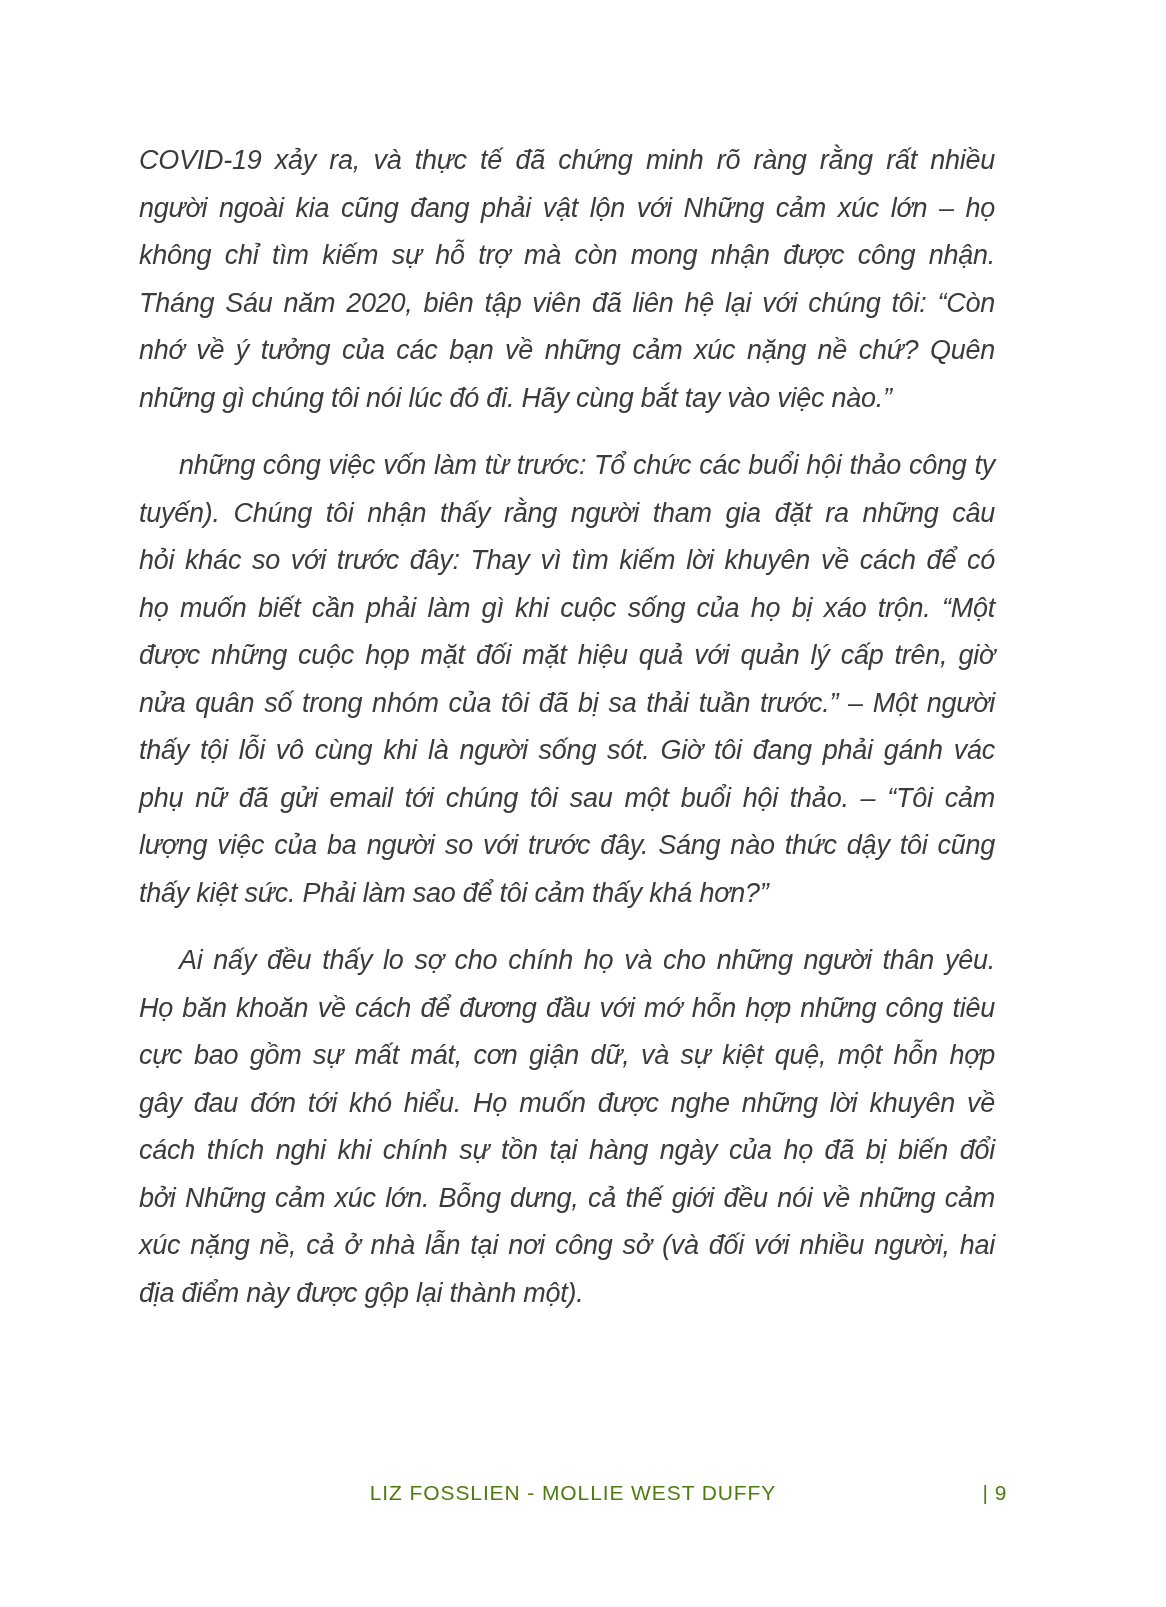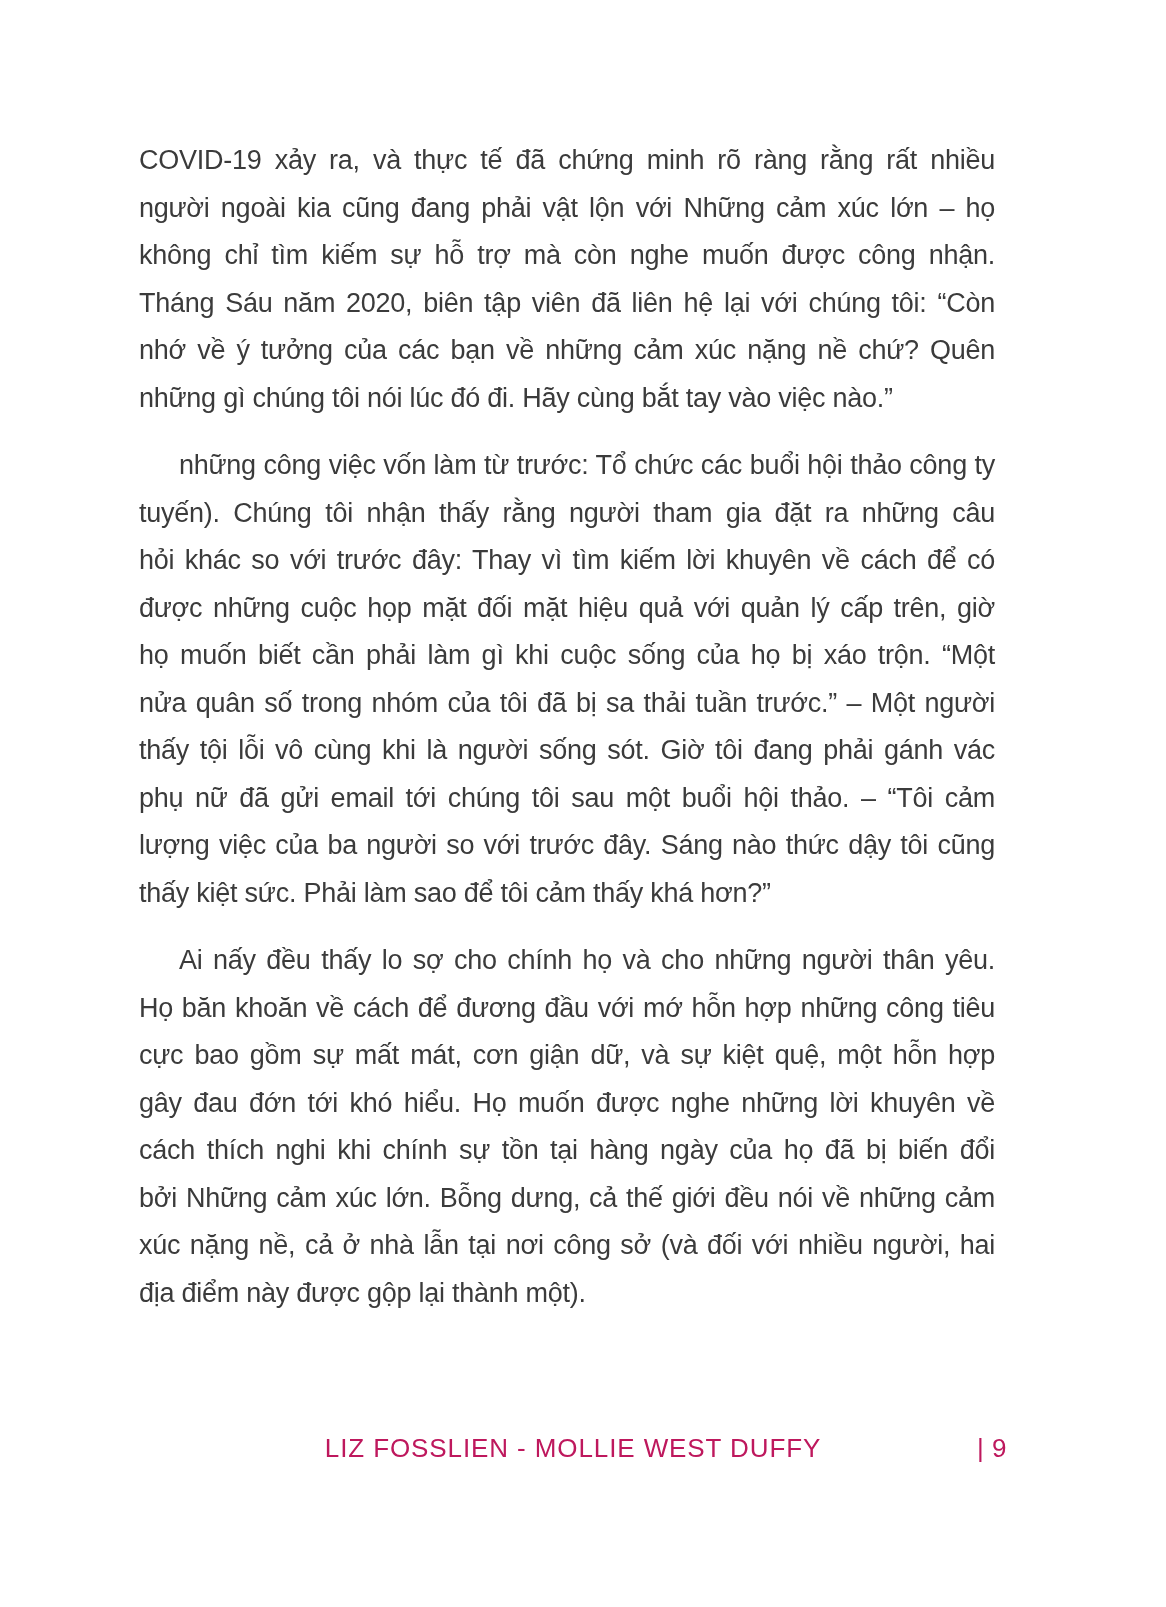"COVID-19 xảy ra, và thực" .para { font-style: none -> italic }
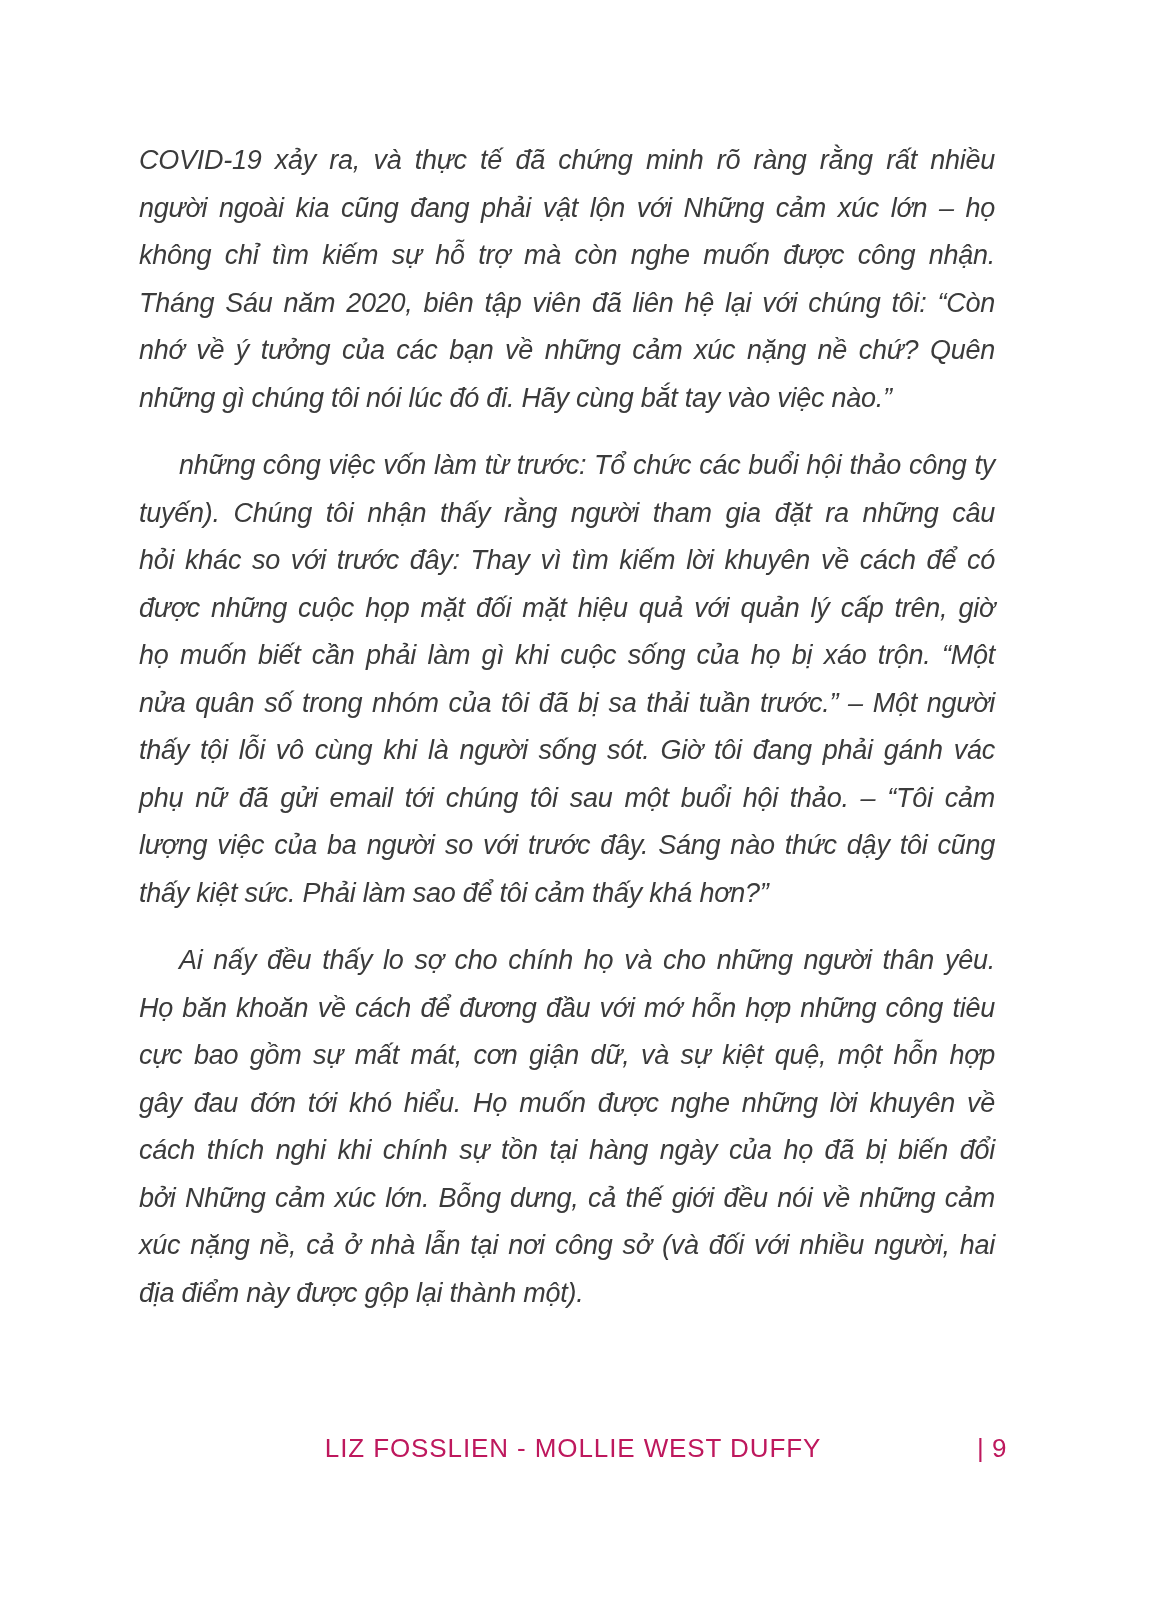"không chỉ tìm kiếm sự" div.tline { text: nghe muốn -> mong nhận }
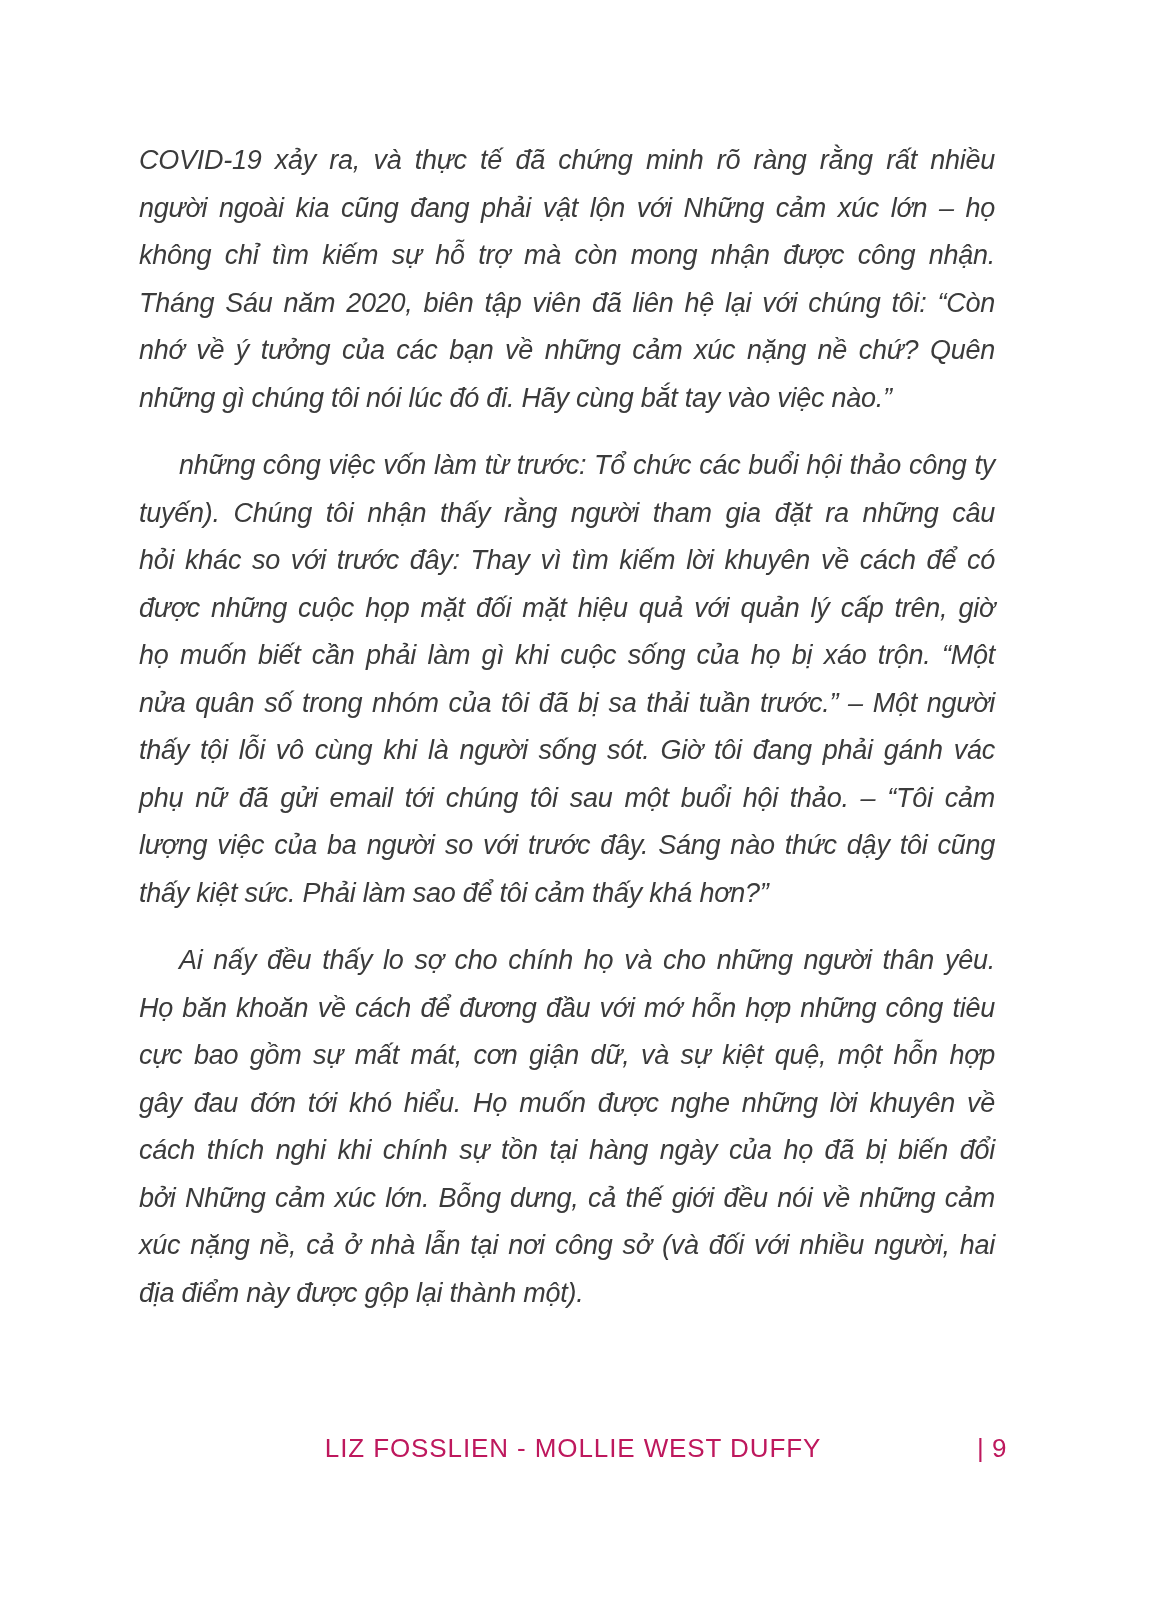"được những cuộc họp mặt" div.tline { order: before "họ muốn biết cần phải" -> after "họ muốn biết cần phải" }
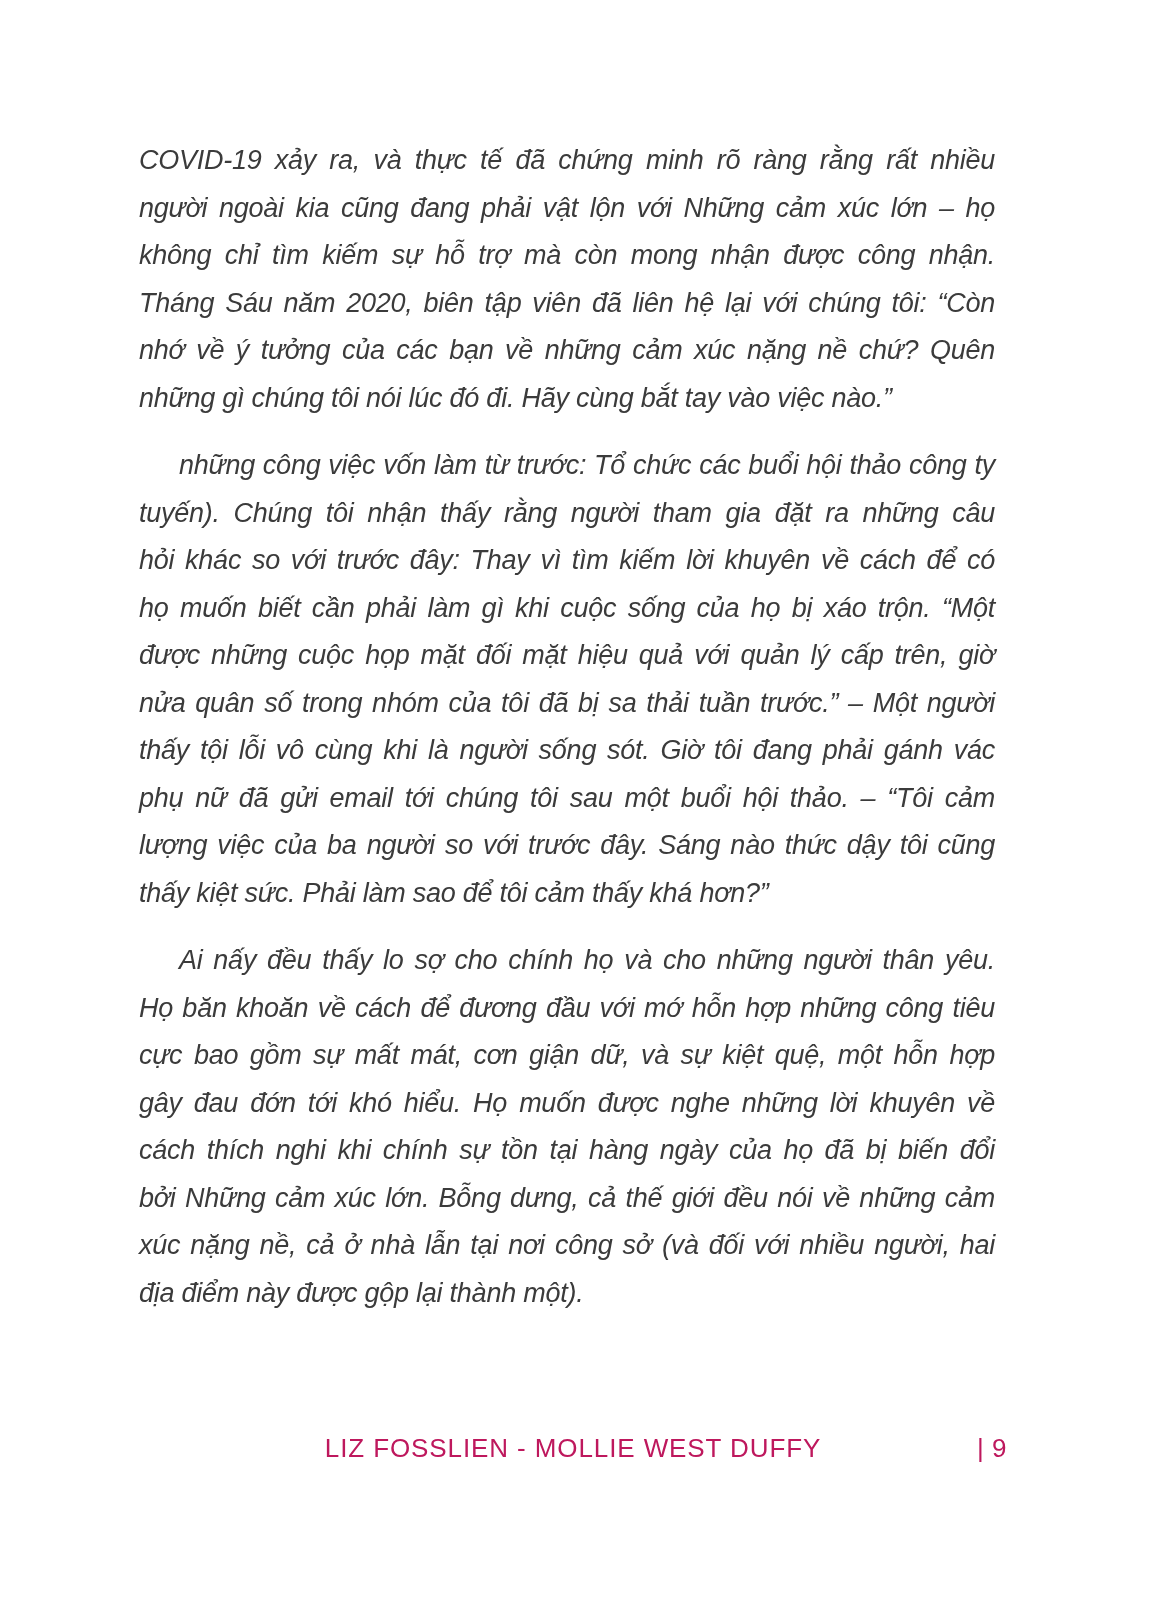"LIZ FOSSLIEN - MOLLIE WEST" .footer { color: #be185d -> #4d7c0f; font-size: 26px -> 21px; top: 1432px -> 1477px }
